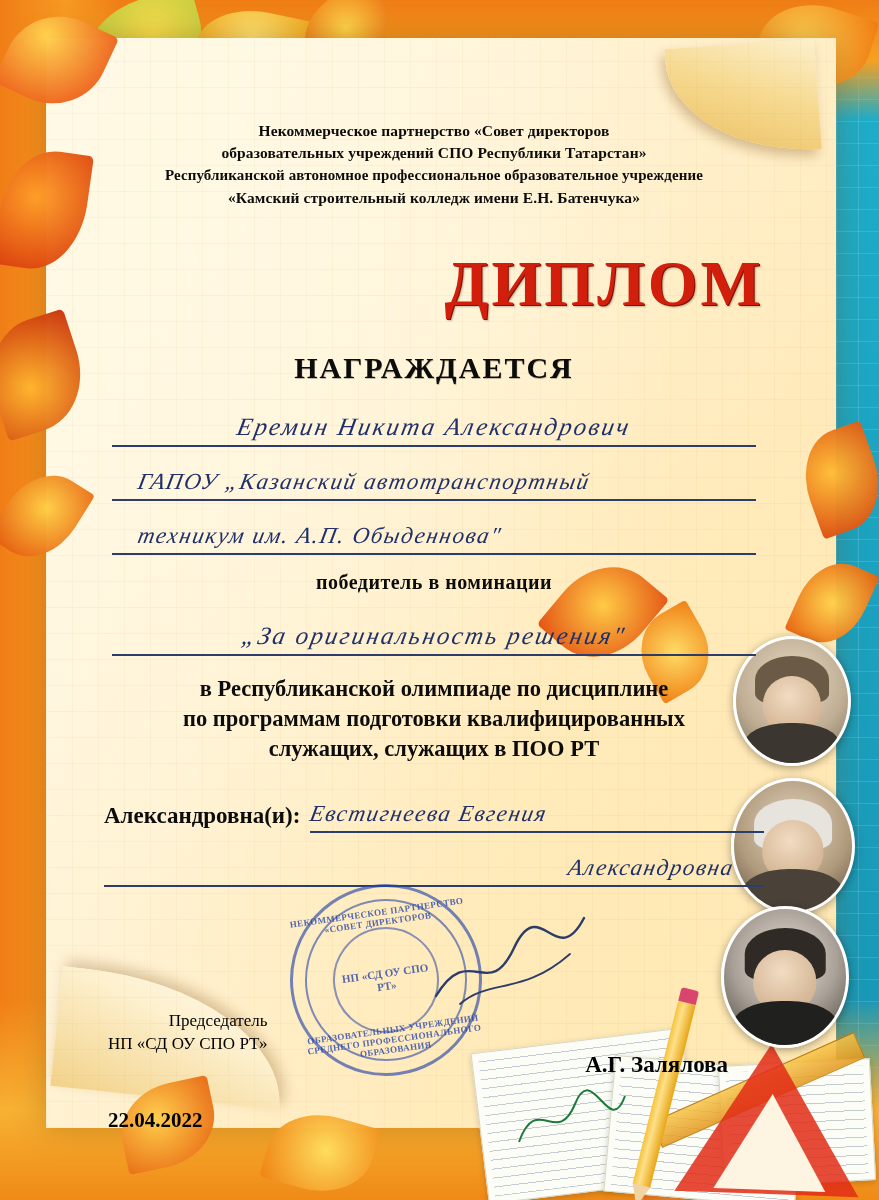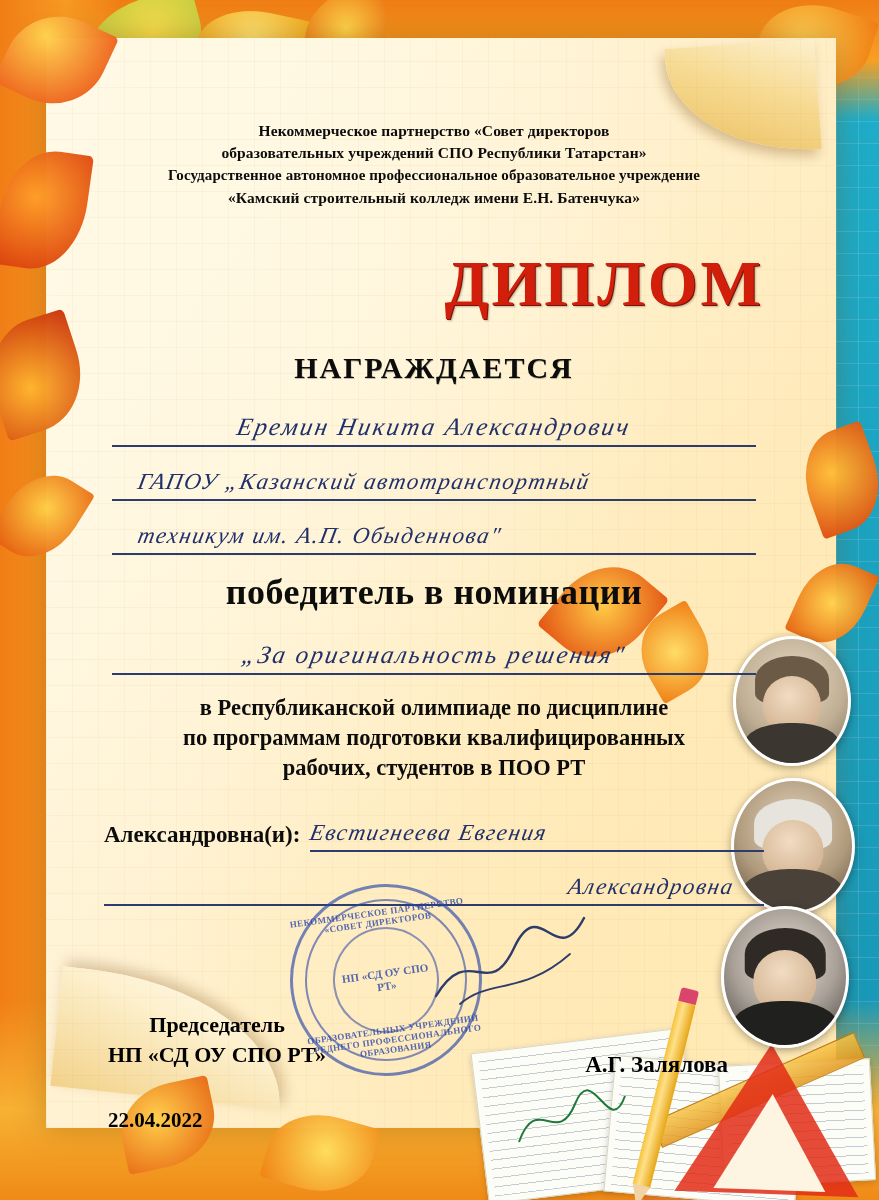"Государственное автономное" div.org-line-wide { text: Государственное -> Республиканской }
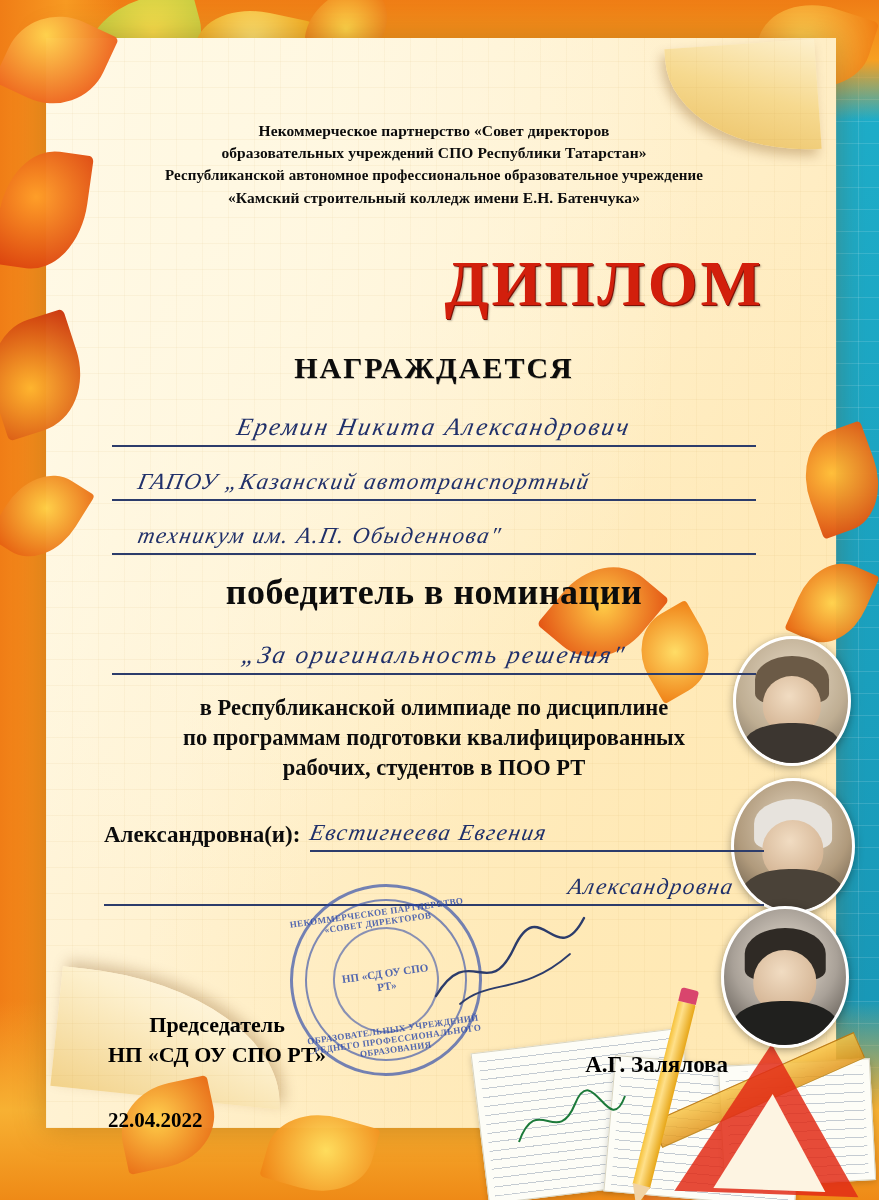"победитель в номинации" .nomination-title { font-size: 36px -> 20px }
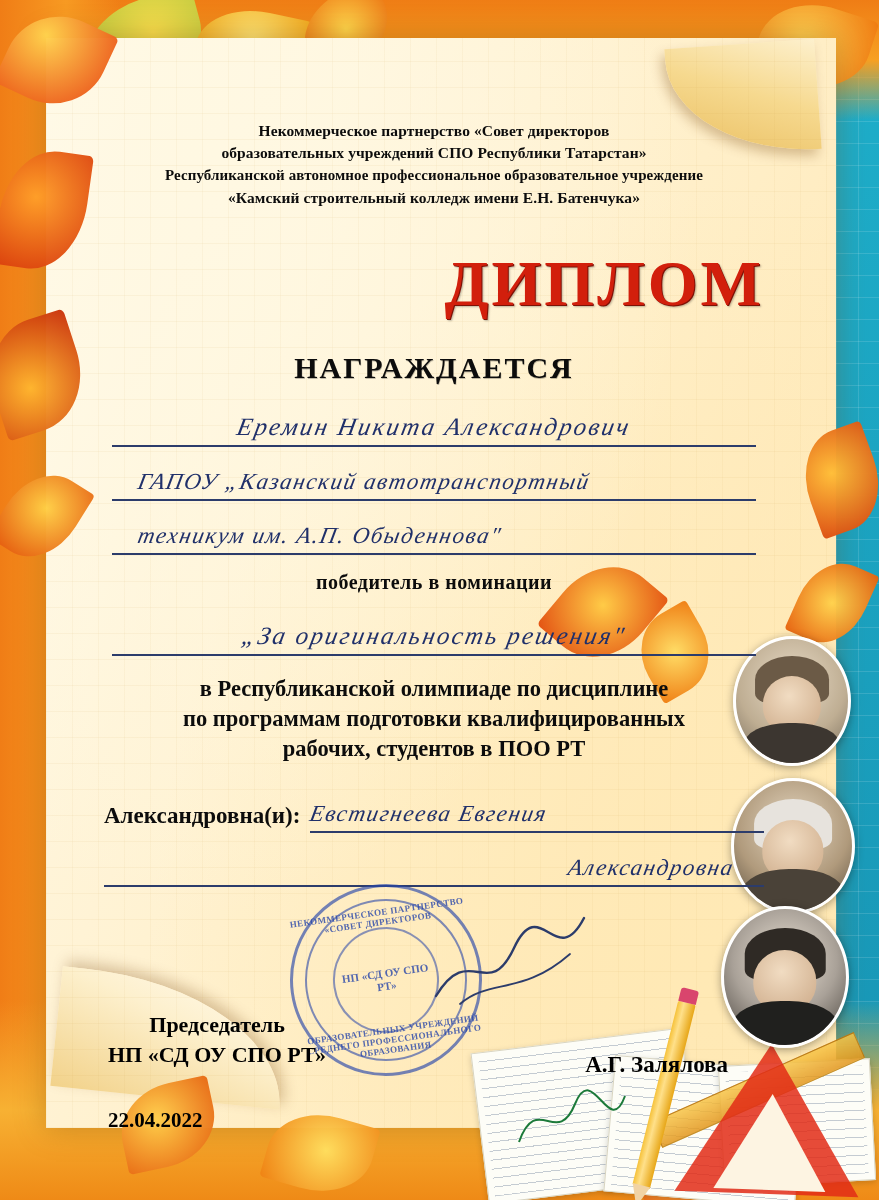"рабочих, студентов в ПОО РТ" div { text: рабочих, студентов -> служащих, служащих }
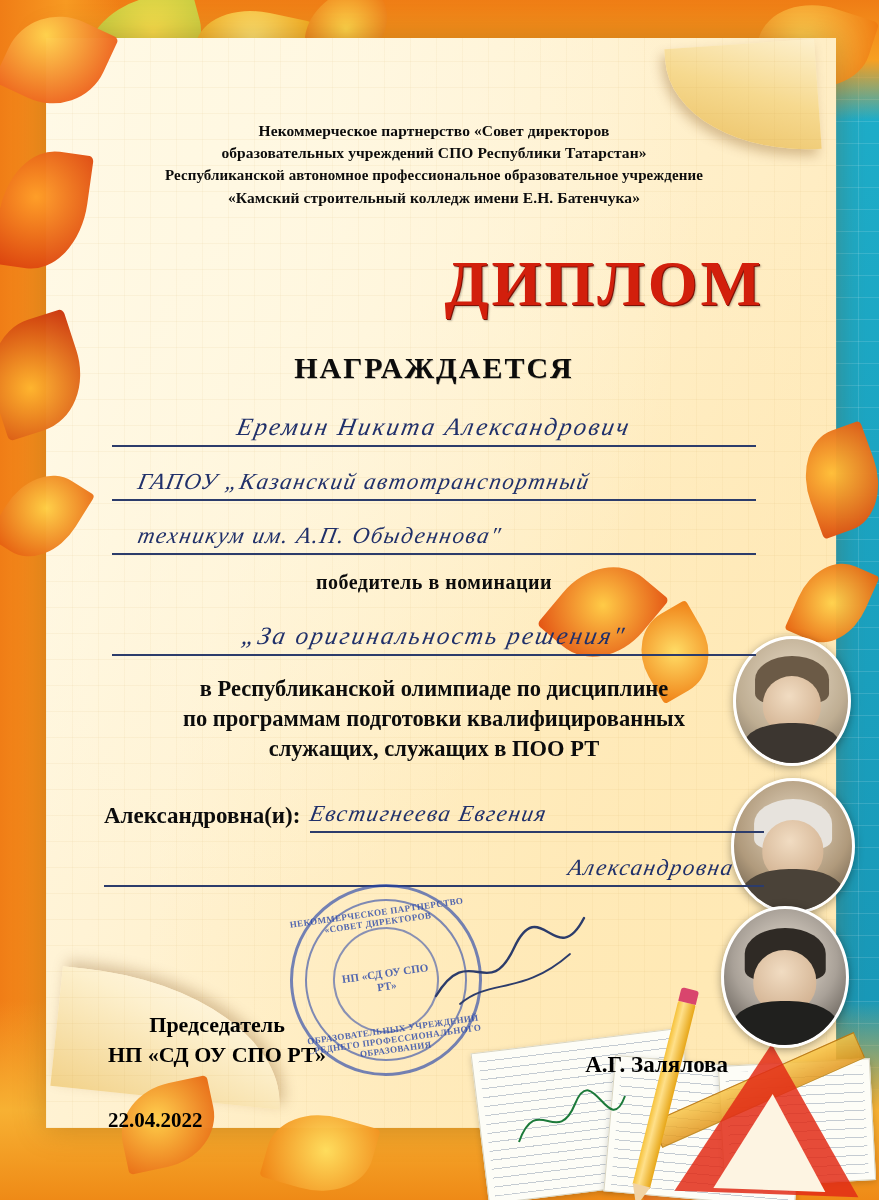"Председатель" .chair { font-size: 22px -> 17px; font-weight: bold -> normal; text-align: center -> right }
